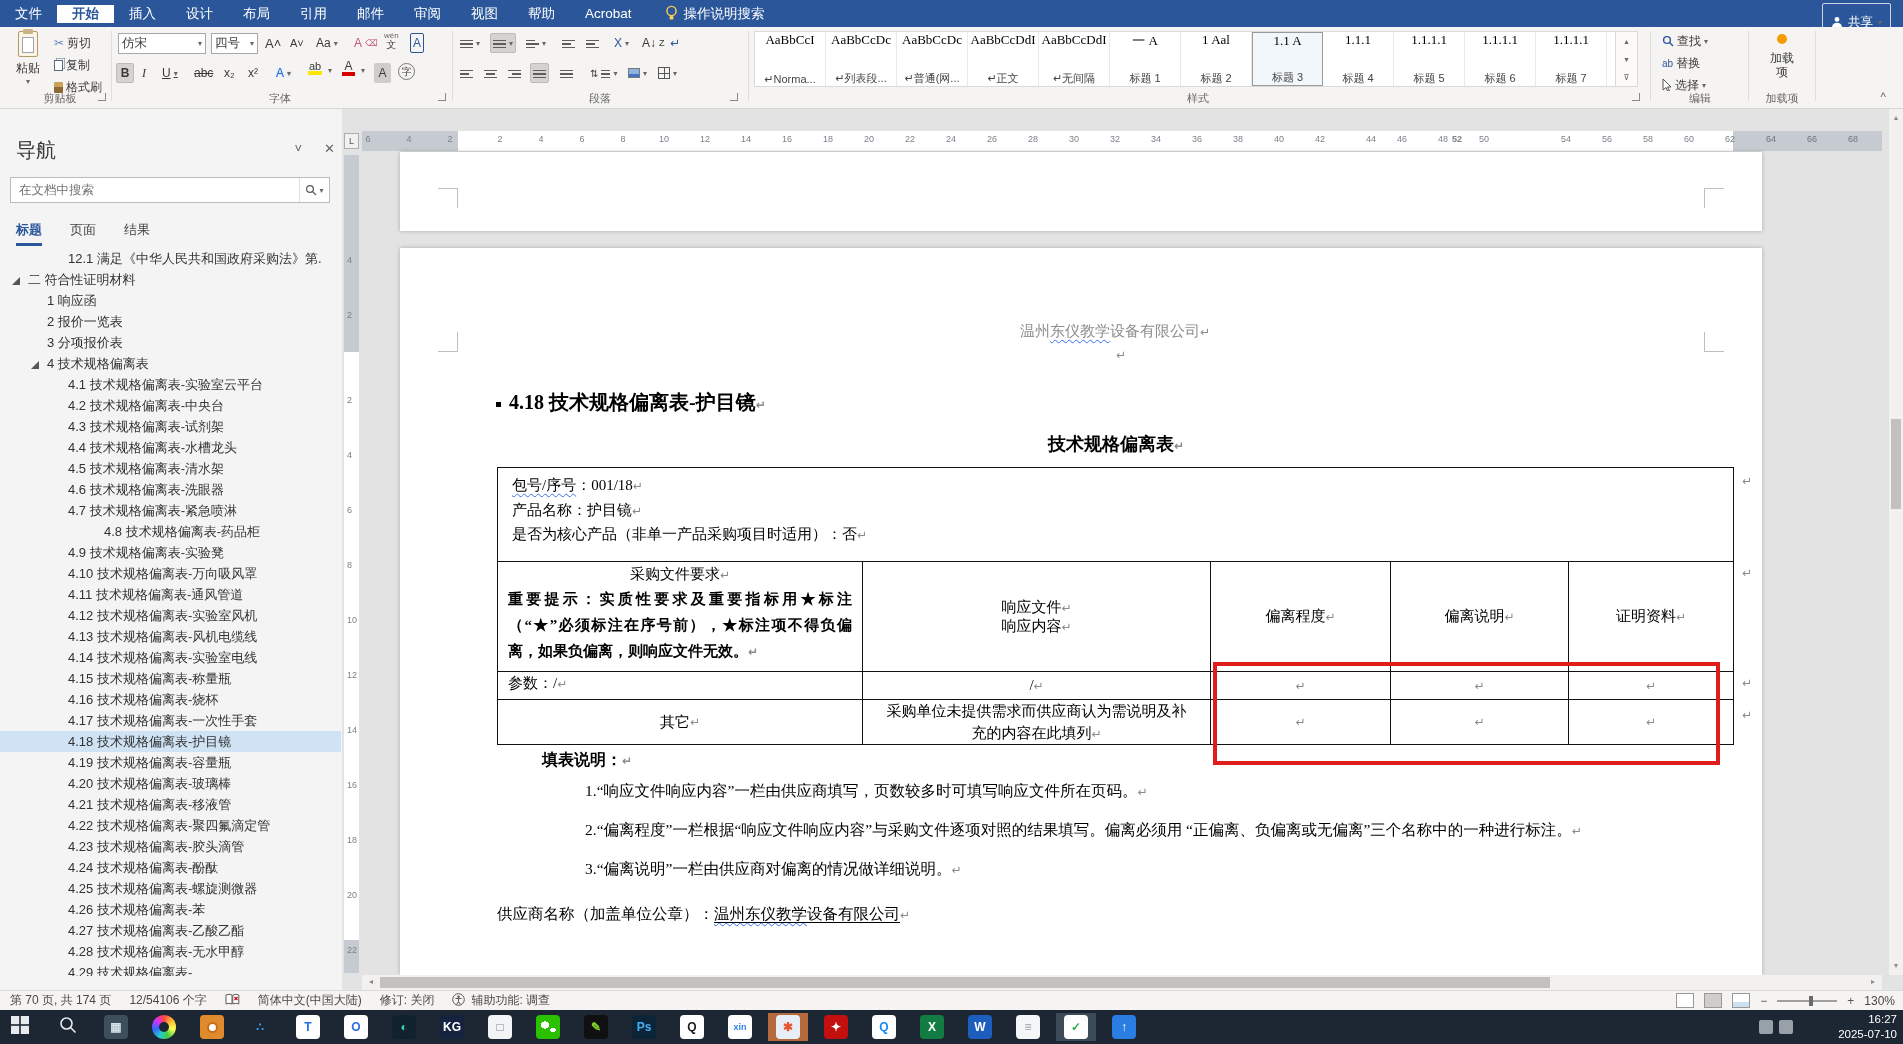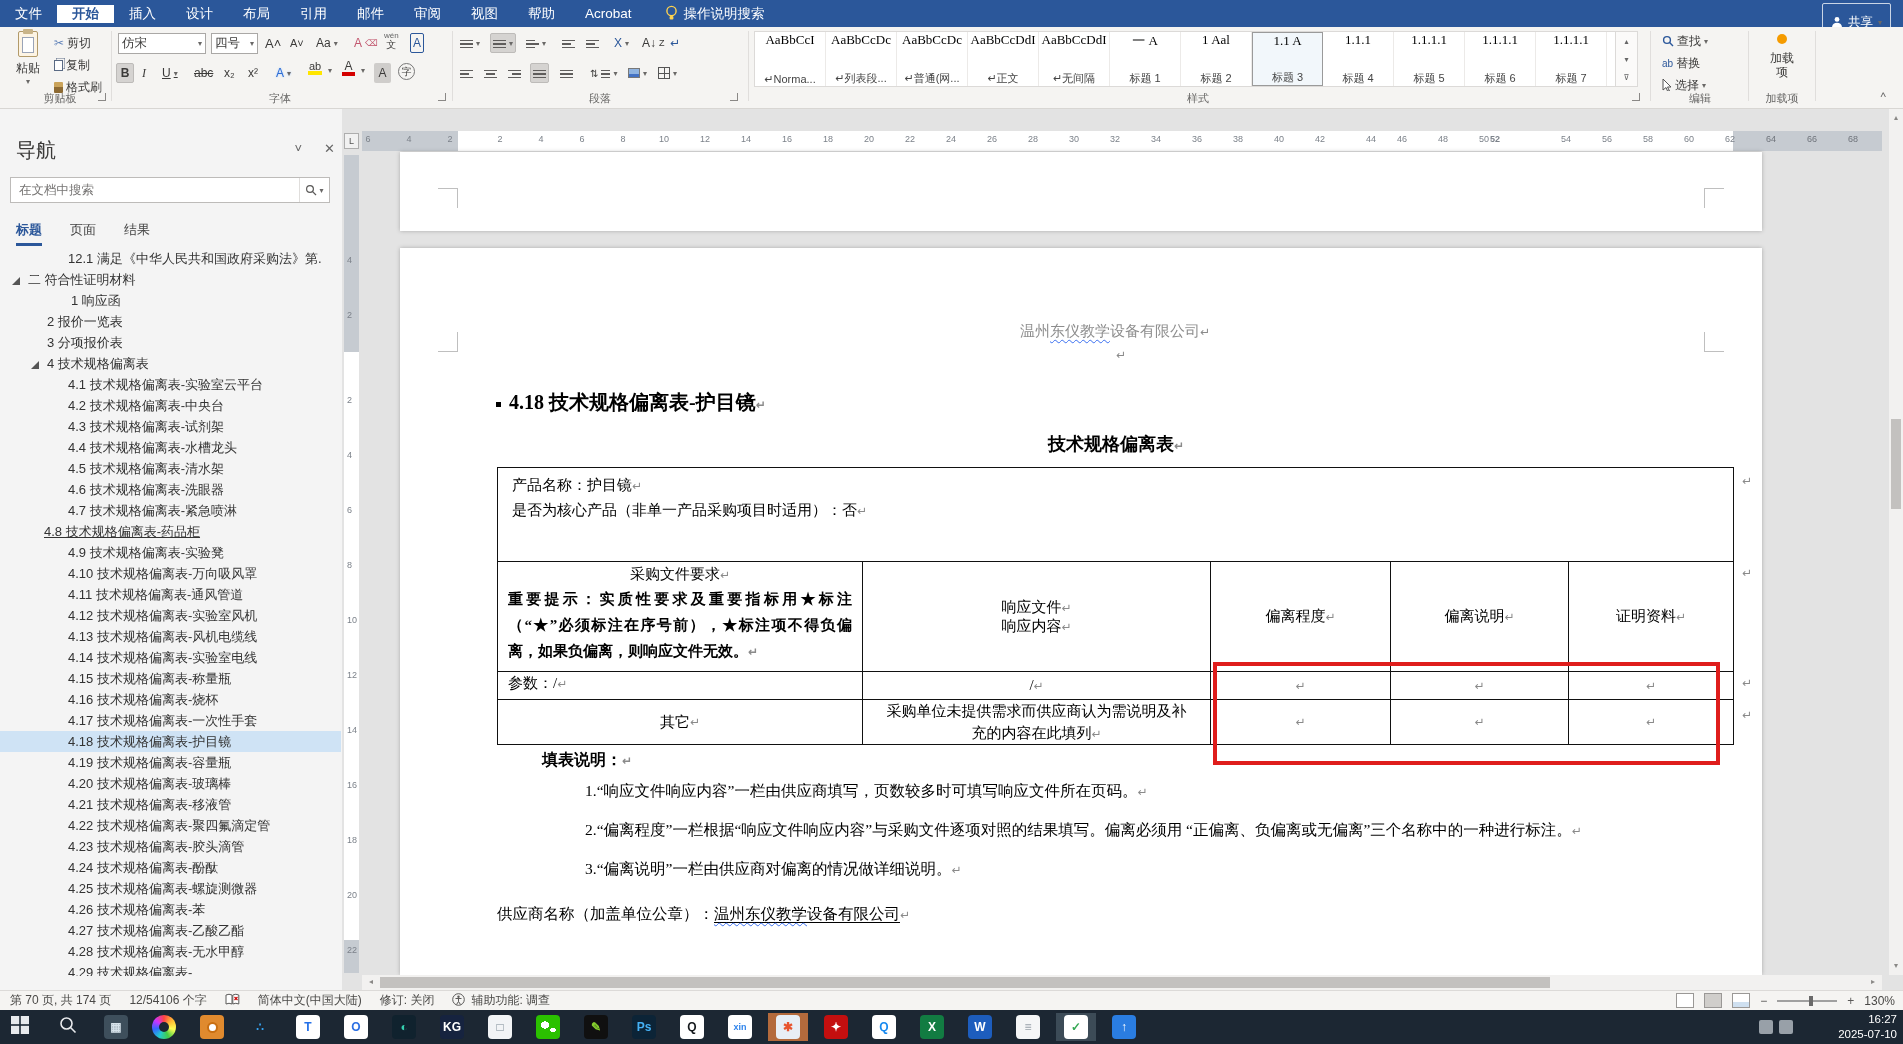"52" span.rnum { left: 1133px -> 1095px }
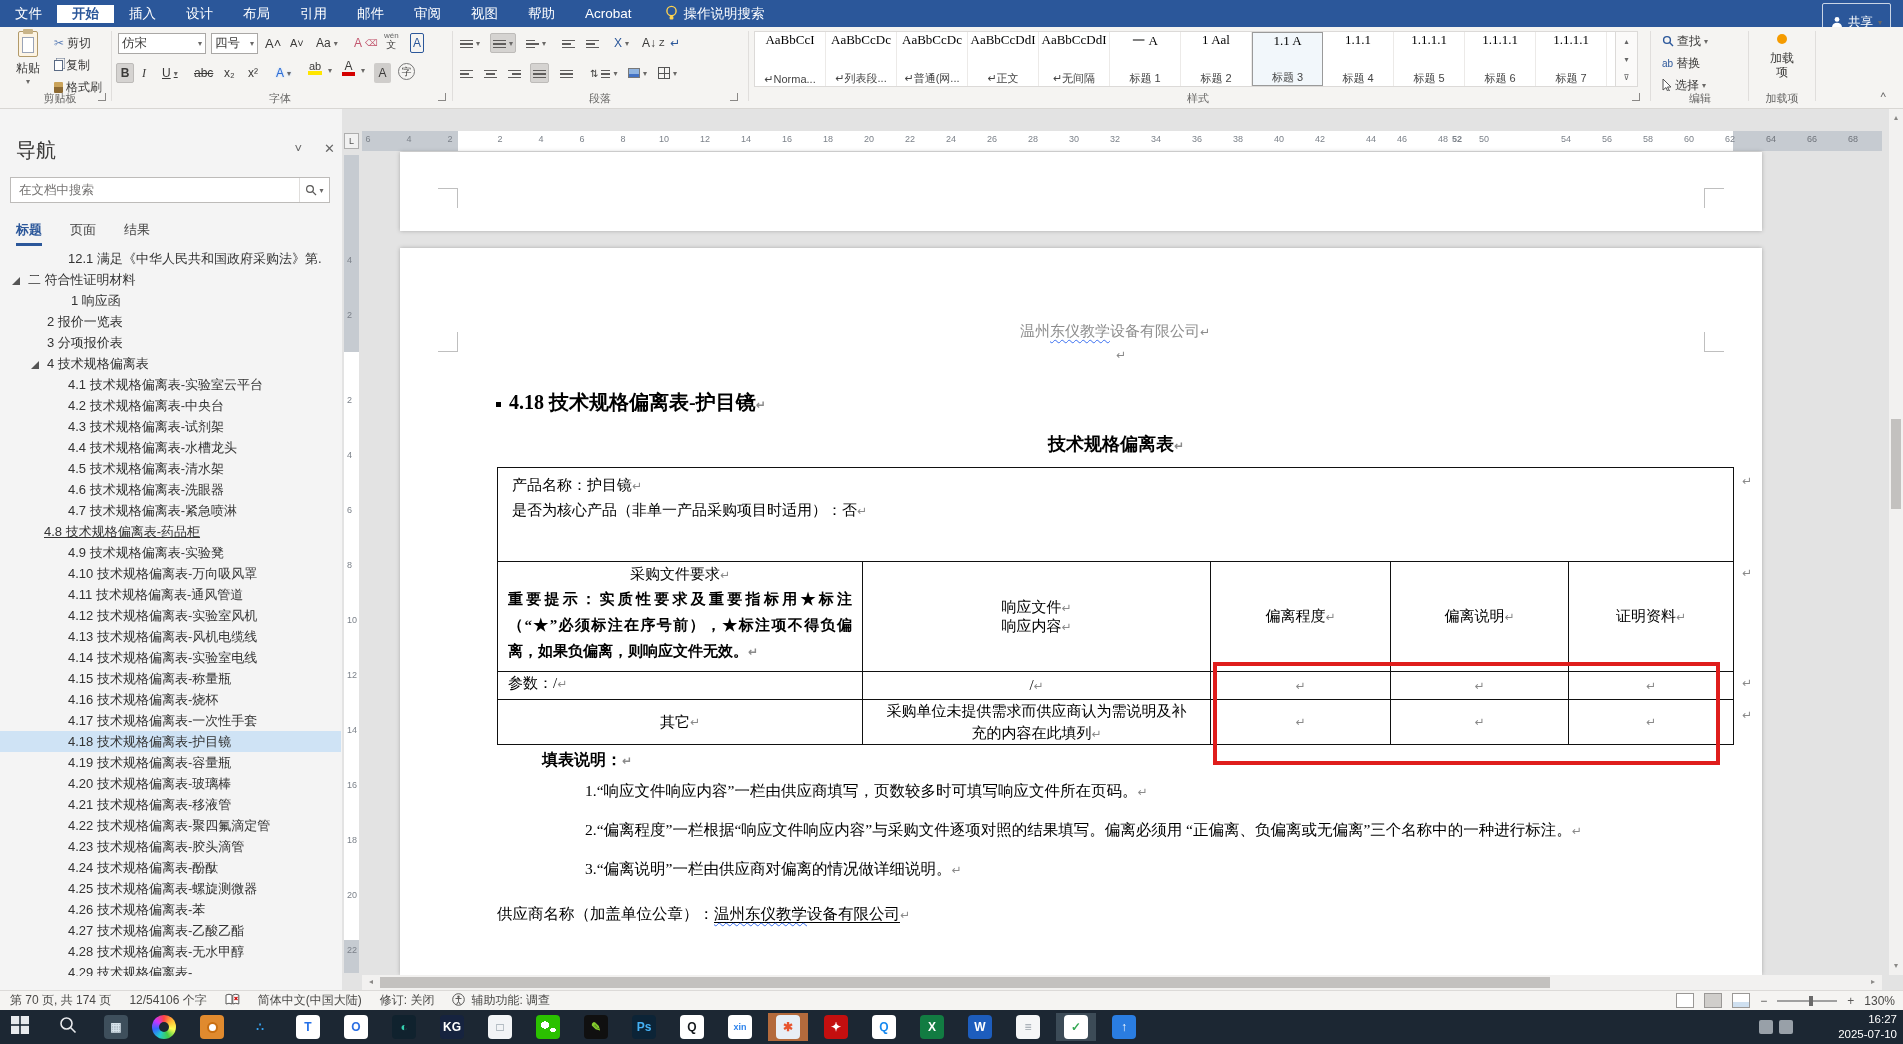"1 响应函" div.nitem { padding-left: 71px -> 47px }
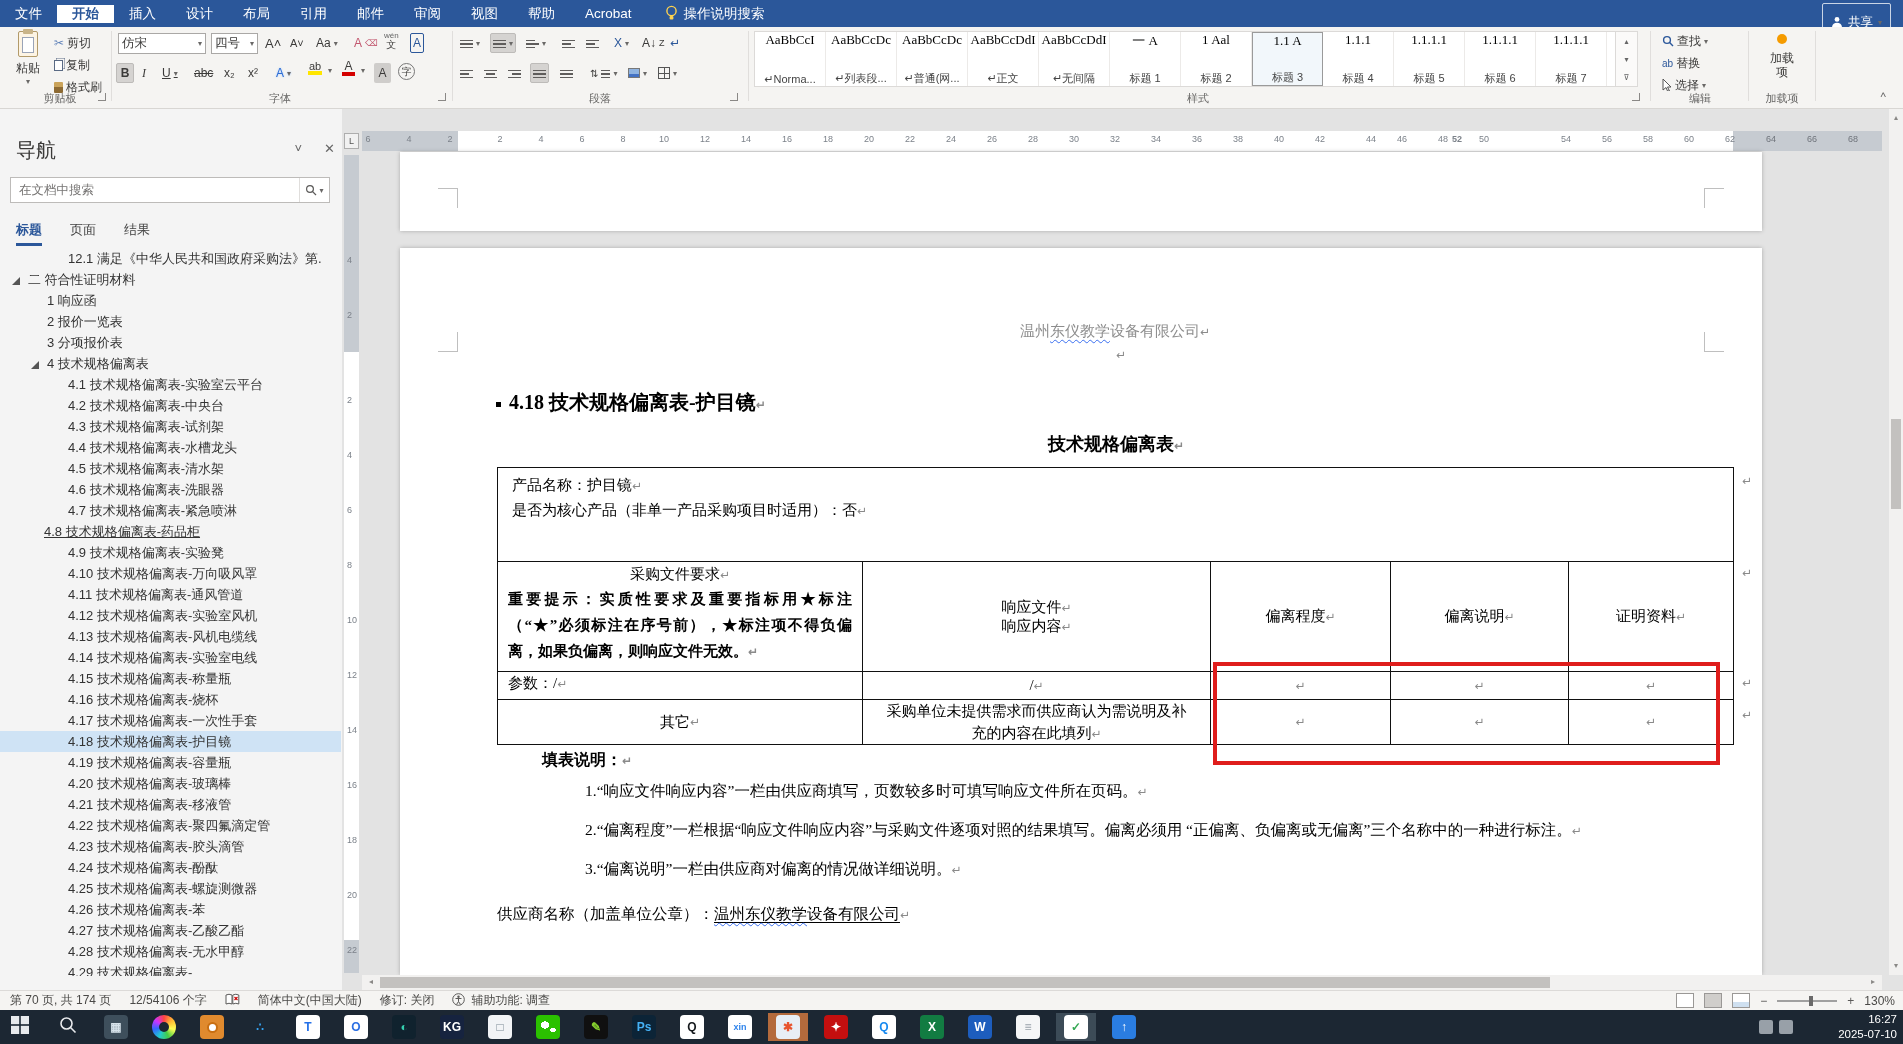"包号/序号：001/18↵" div { html: none -> <div><span>包号/序号</span><span>：001/18</span><span>↵</span></div> }
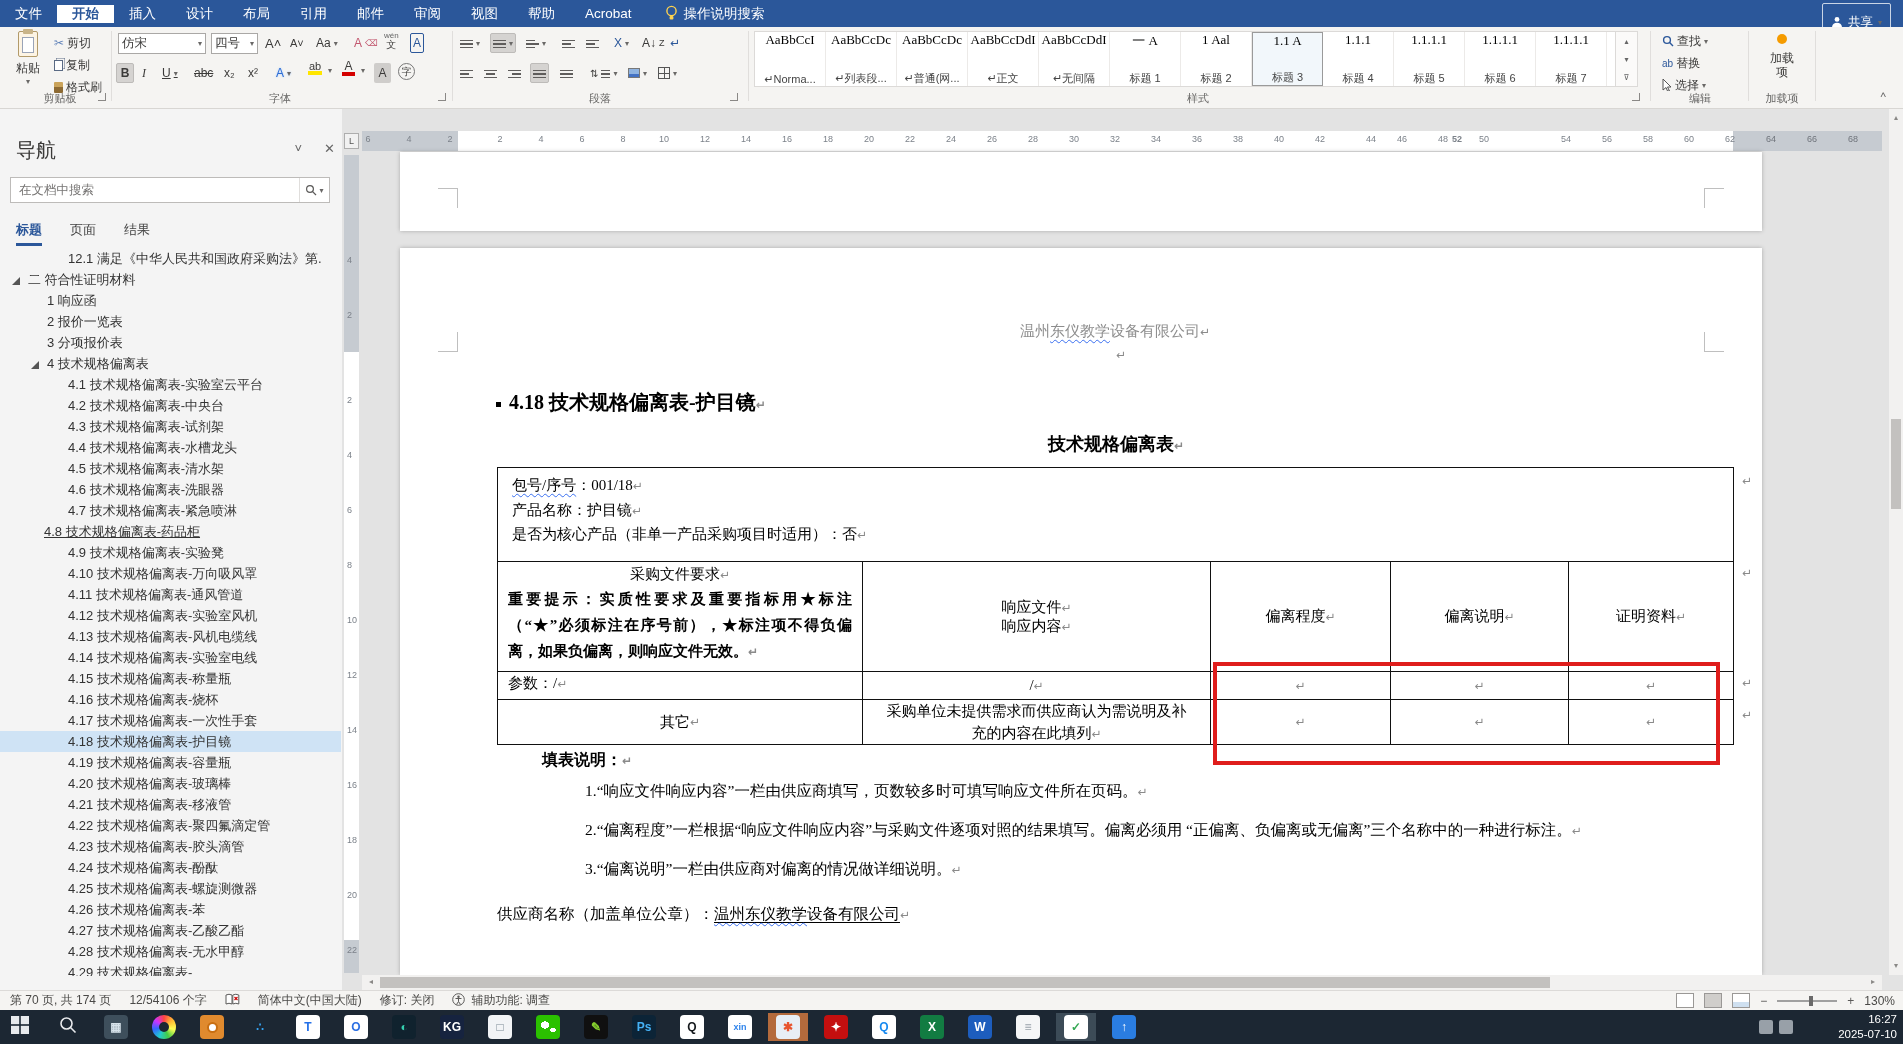"4.8 技术规格偏离表-药品柜" div.nitem { padding-left: 44px -> 104px; text-decoration: underline -> none }
